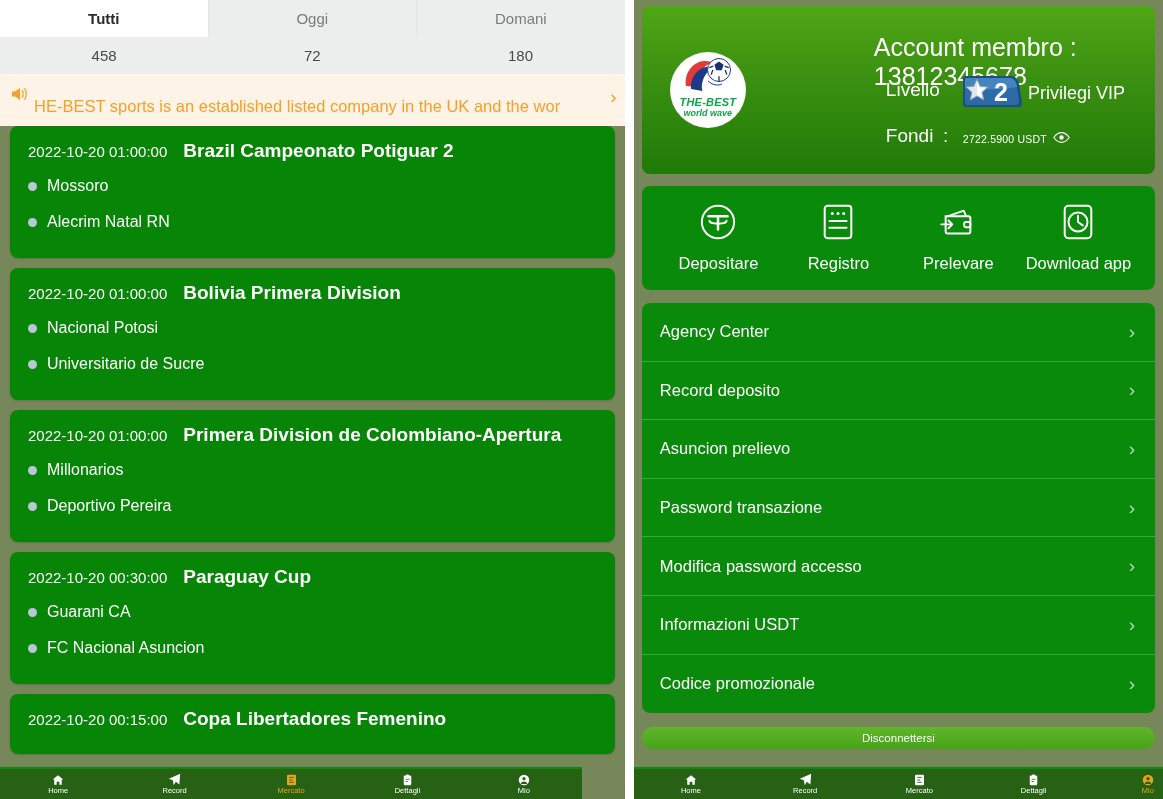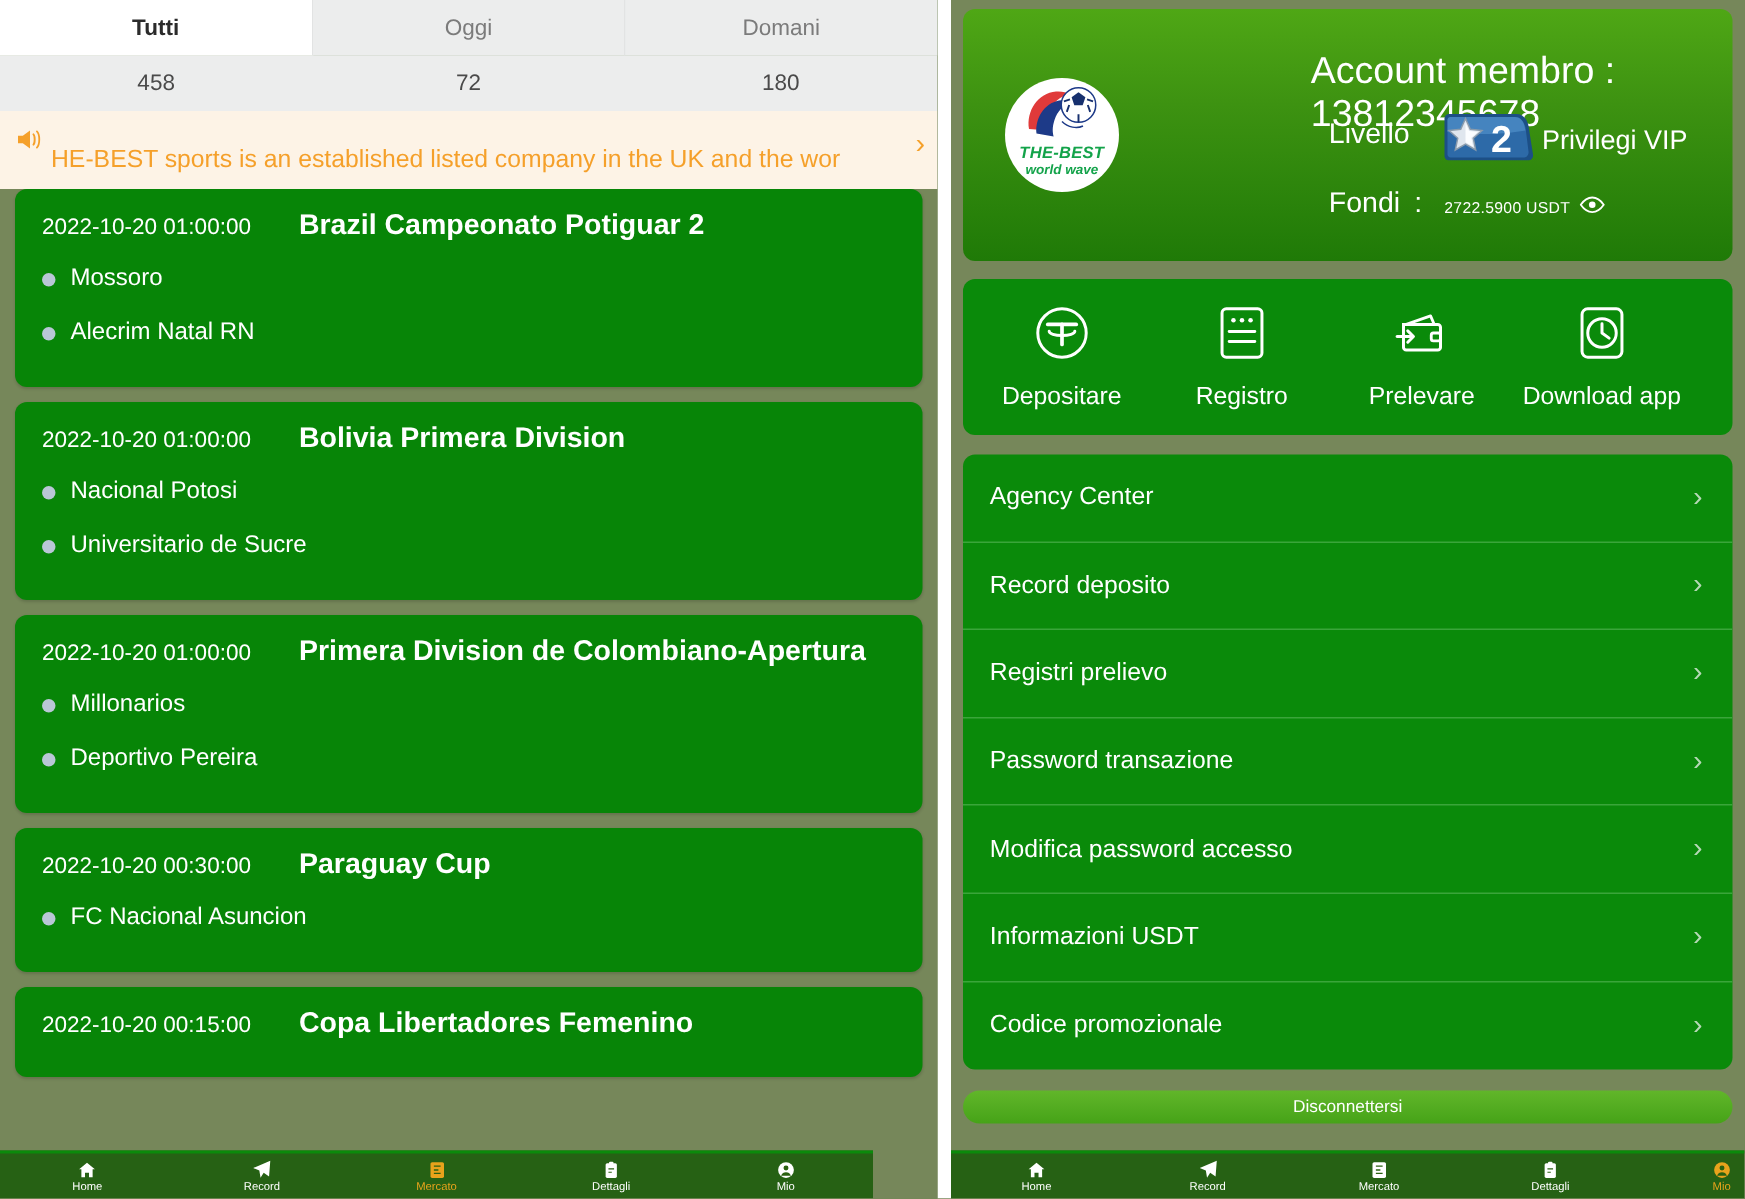"2022-10-20 01:00:00" .match-head { gap: 32px -> 16px }
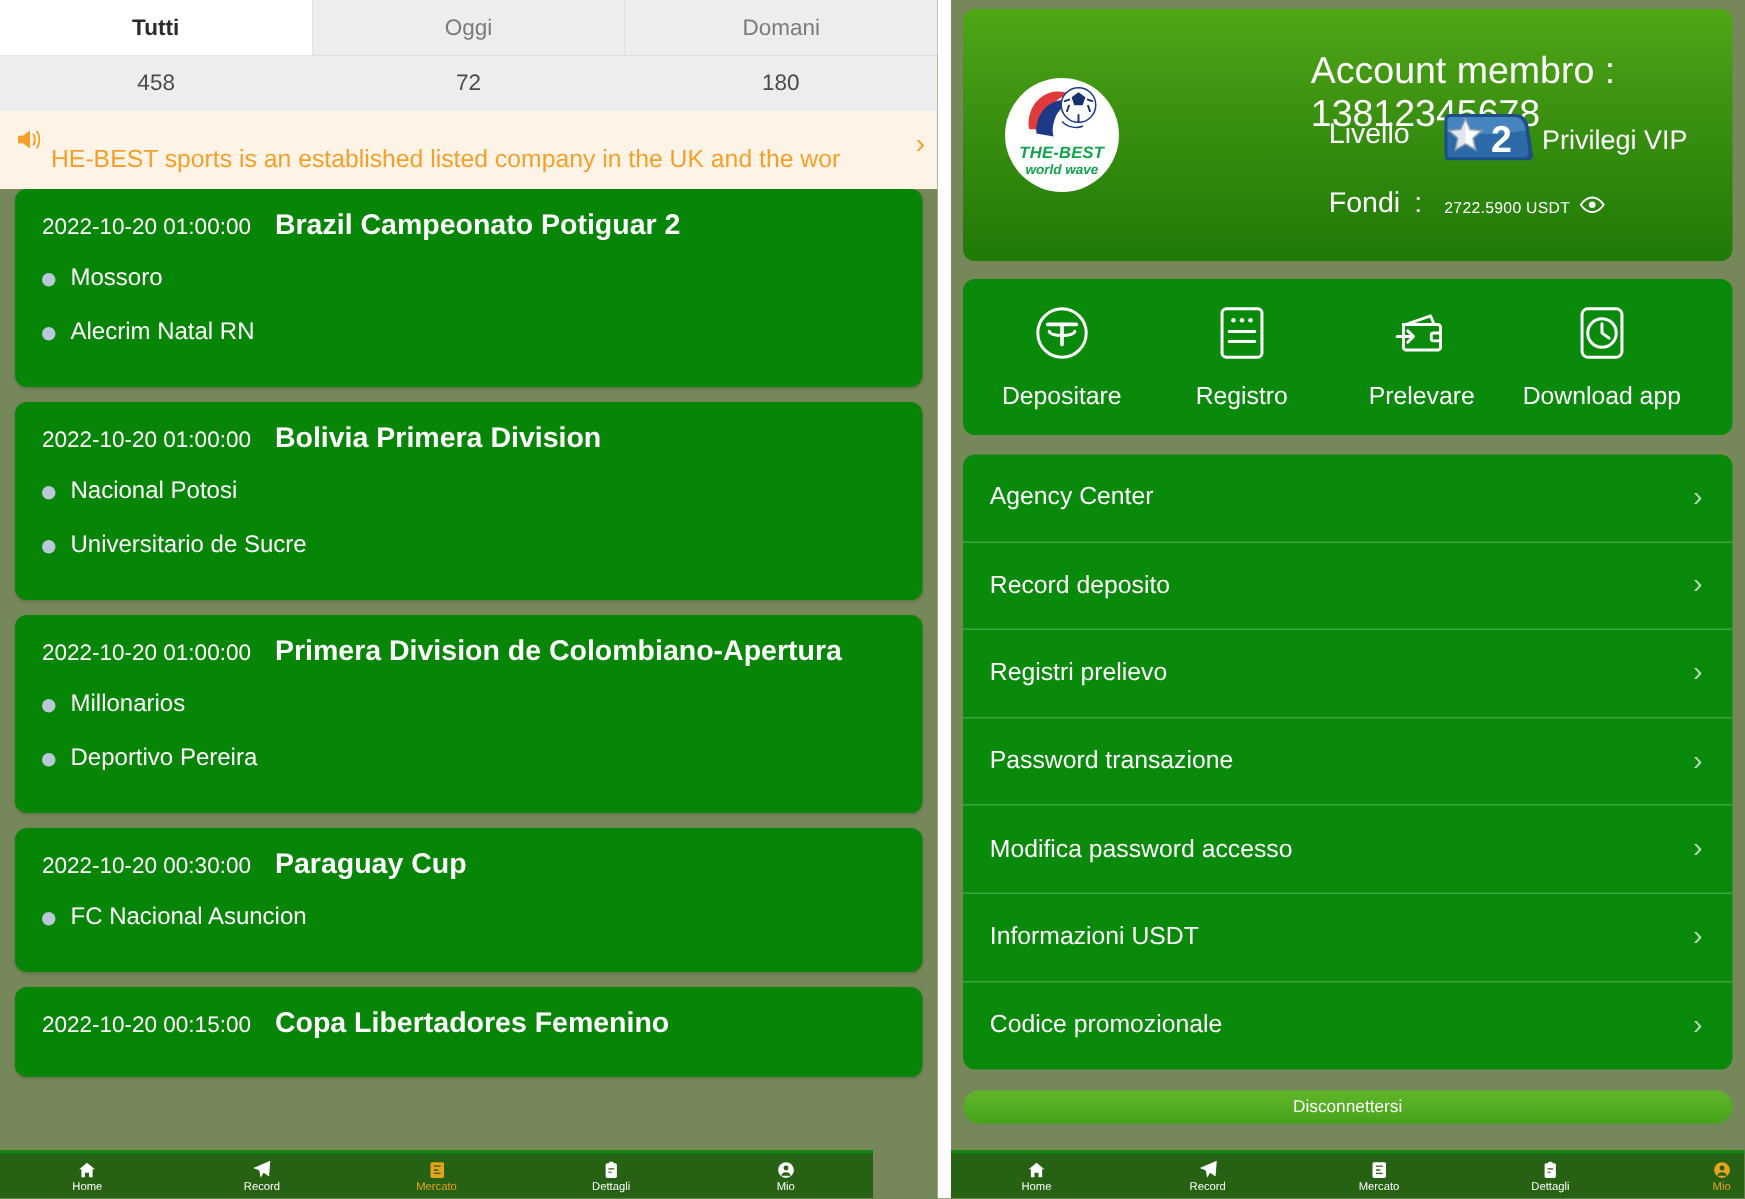"Depositare" .actions { justify-content: flex-start -> center }
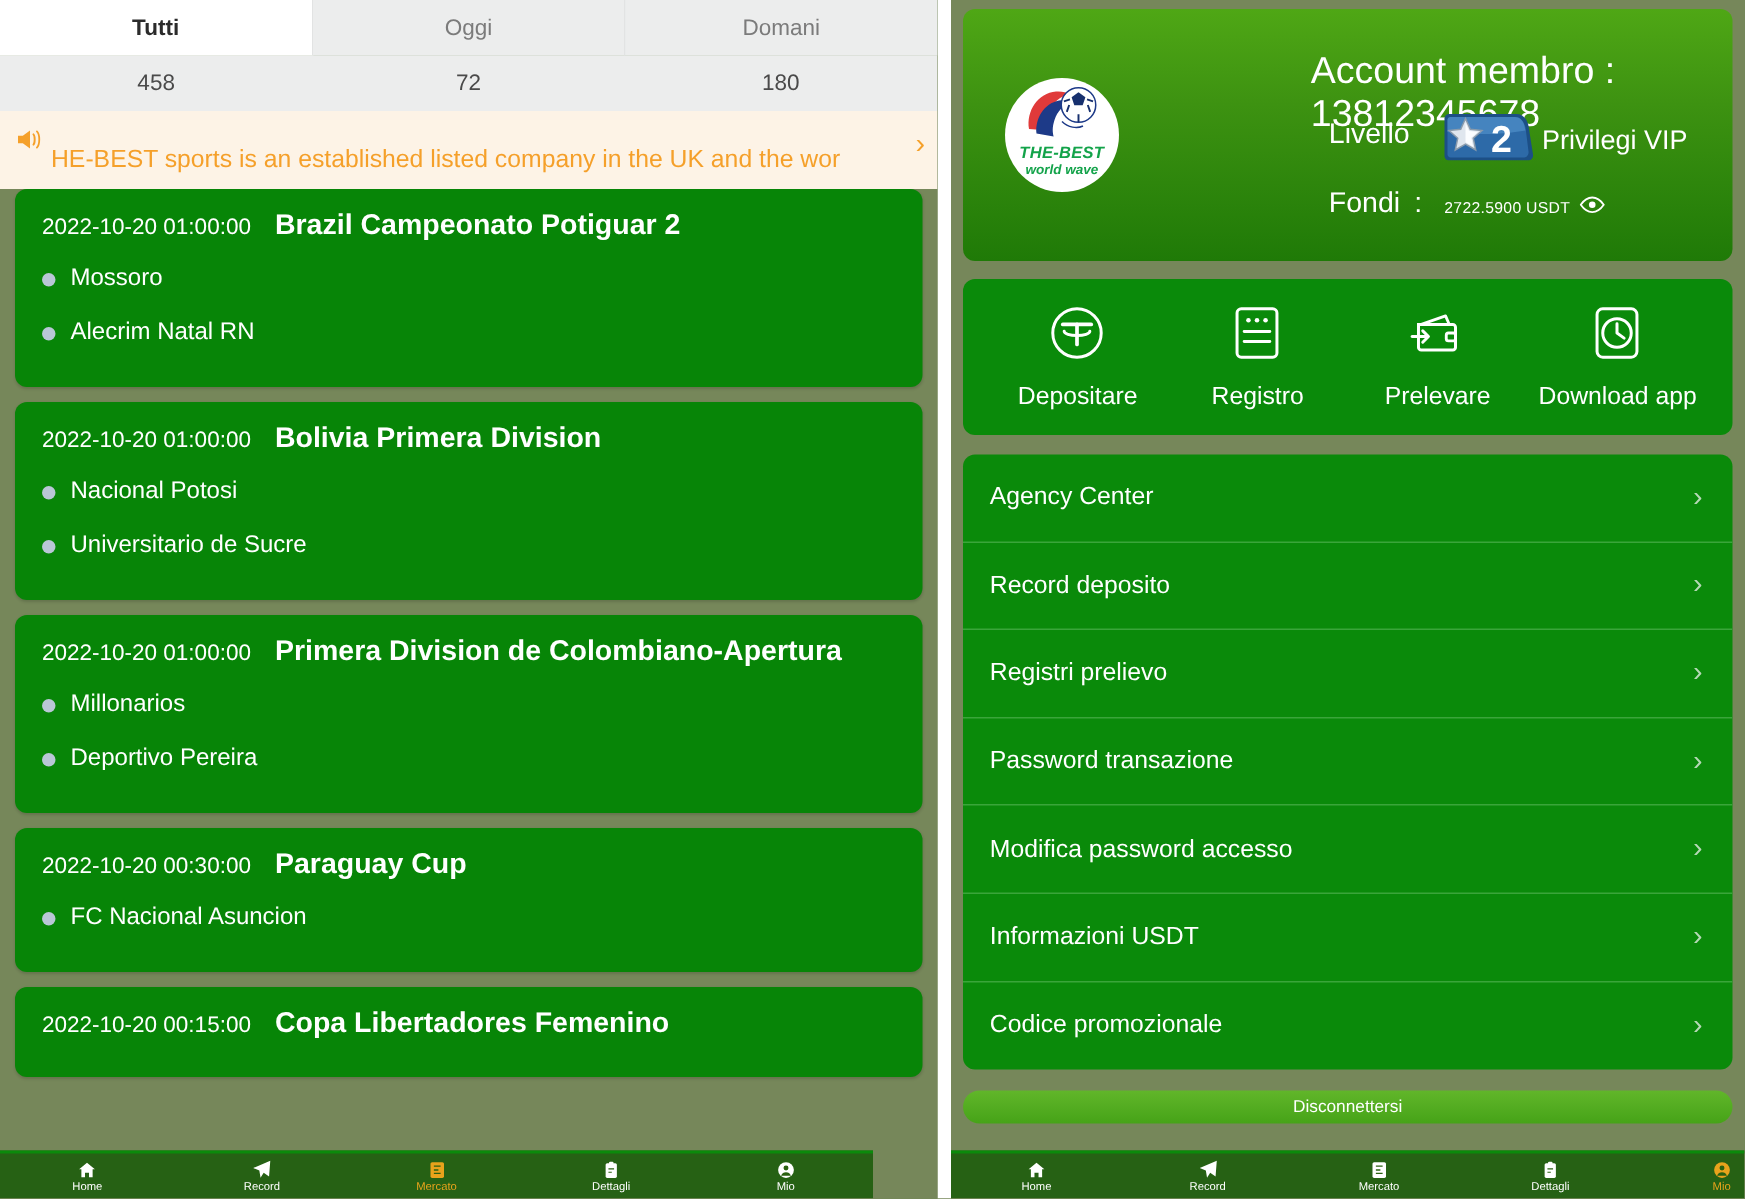"Registri prelievo" span { text: Registri -> Asuncion }
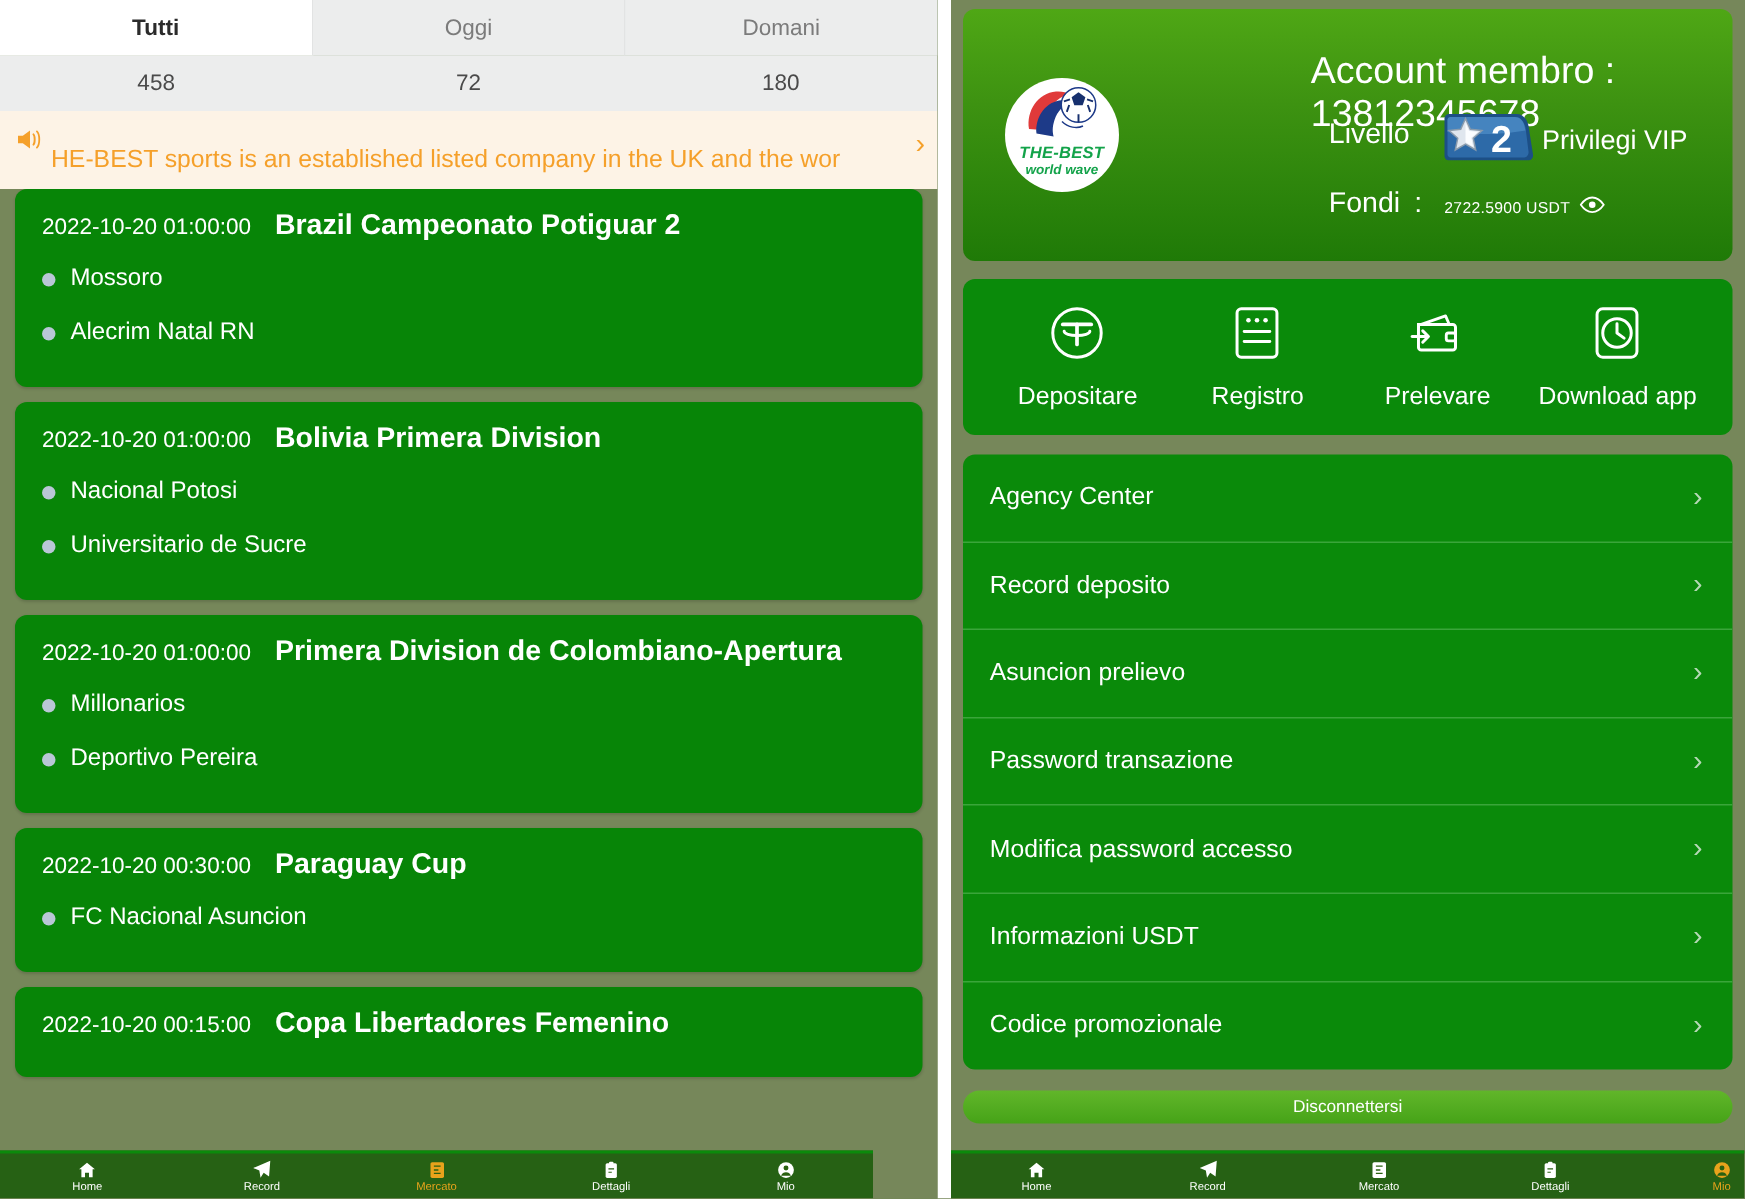"Guarani CA" div.team-row { html: none -> <div> <span></span> <span>Guarani CA</span> </div> }
